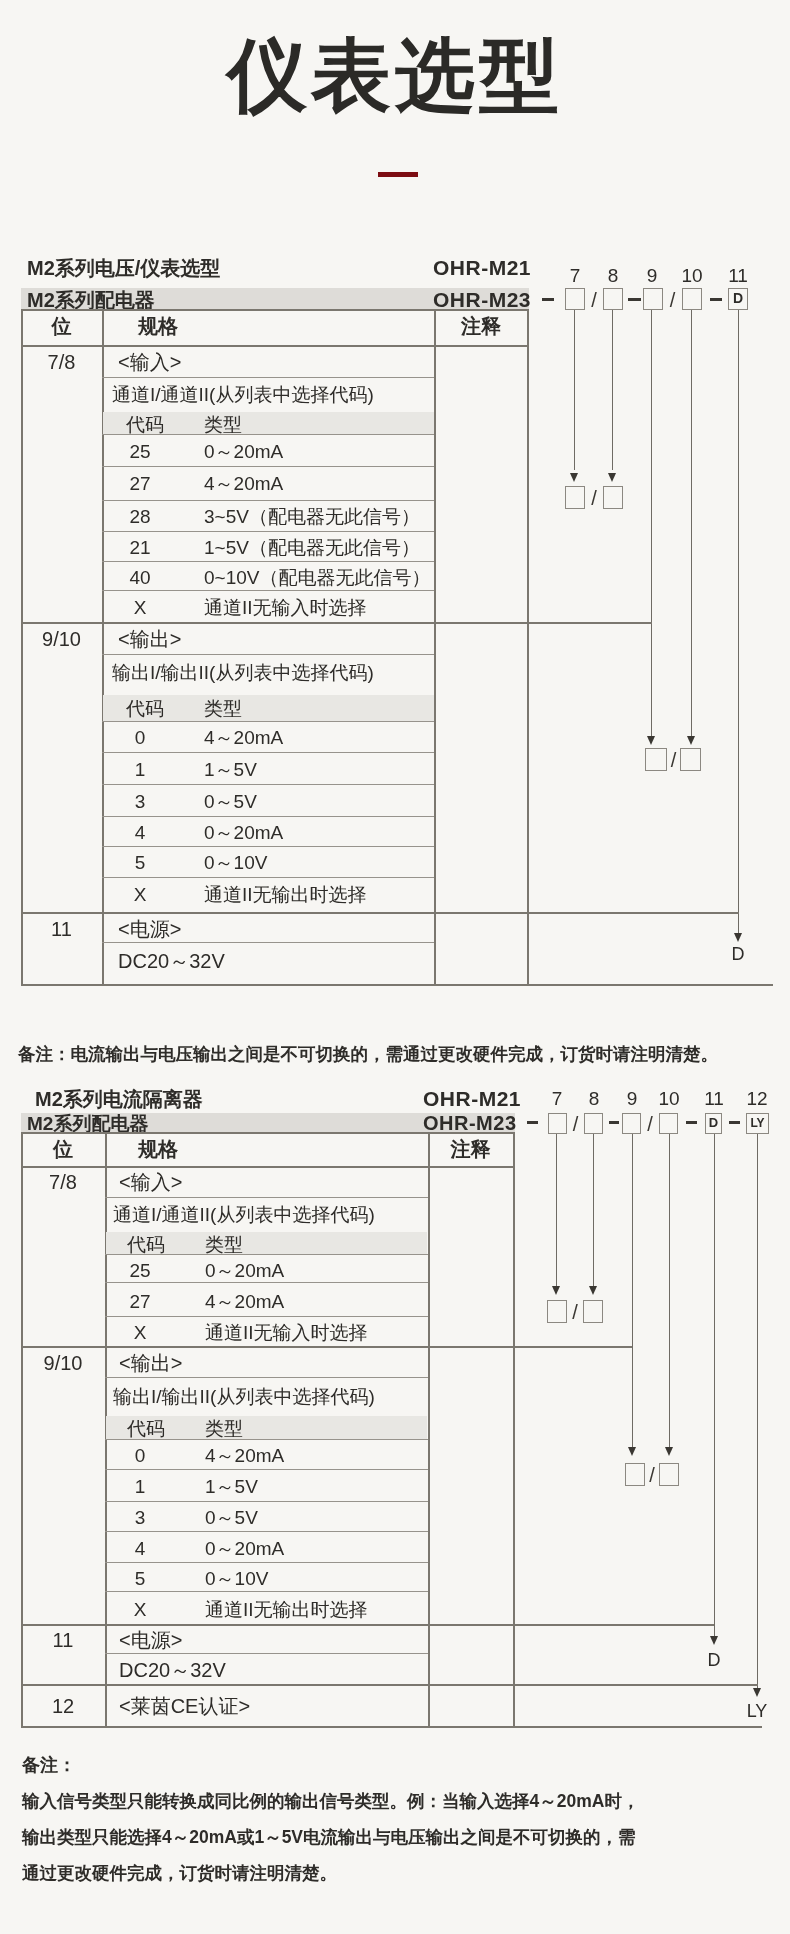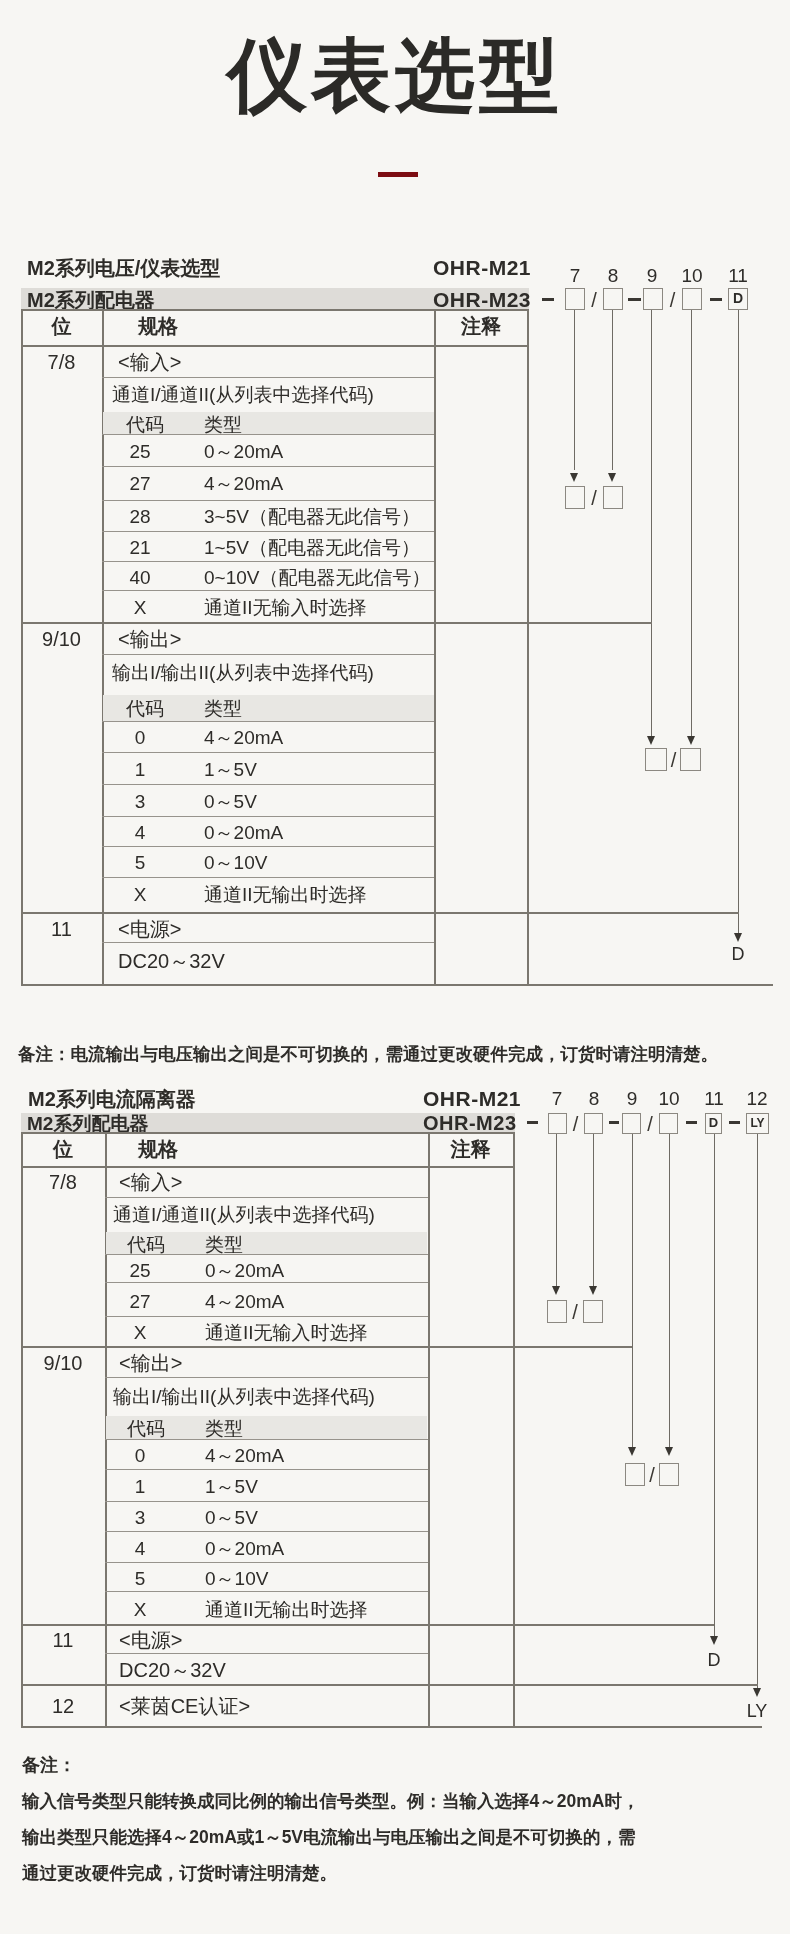"M2系列电流隔离器" div.t { left: 28px -> 35px }
